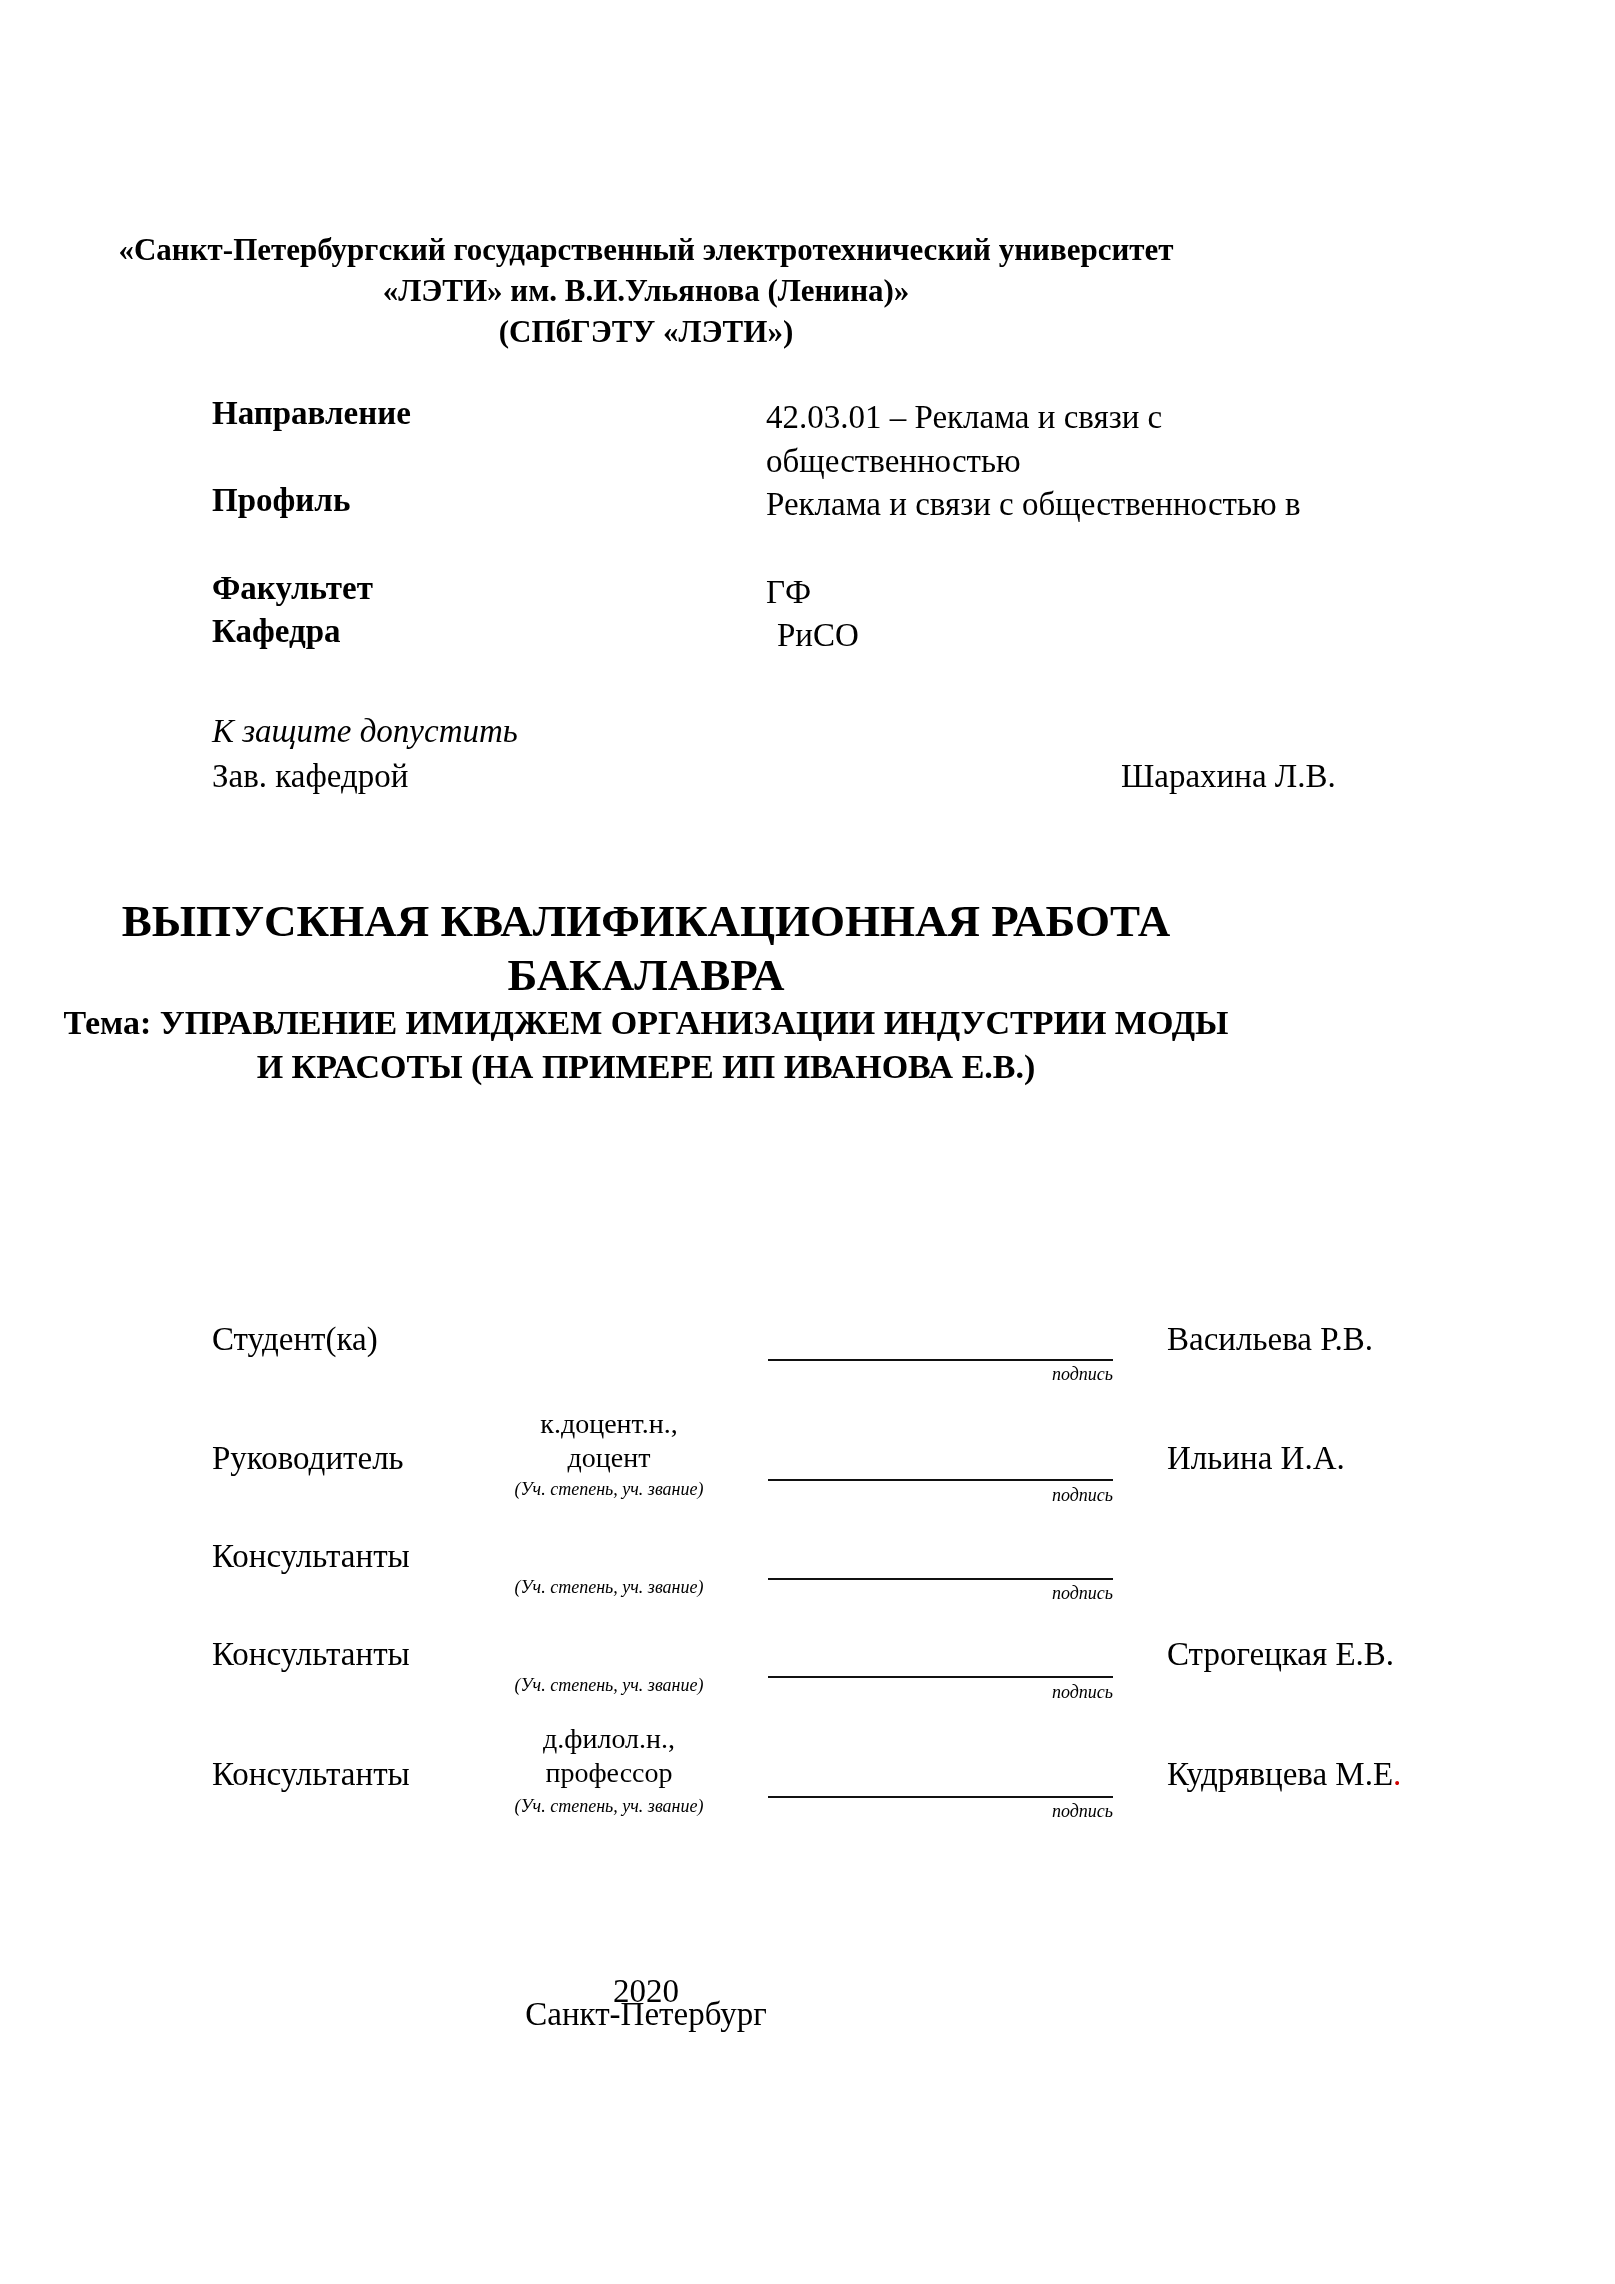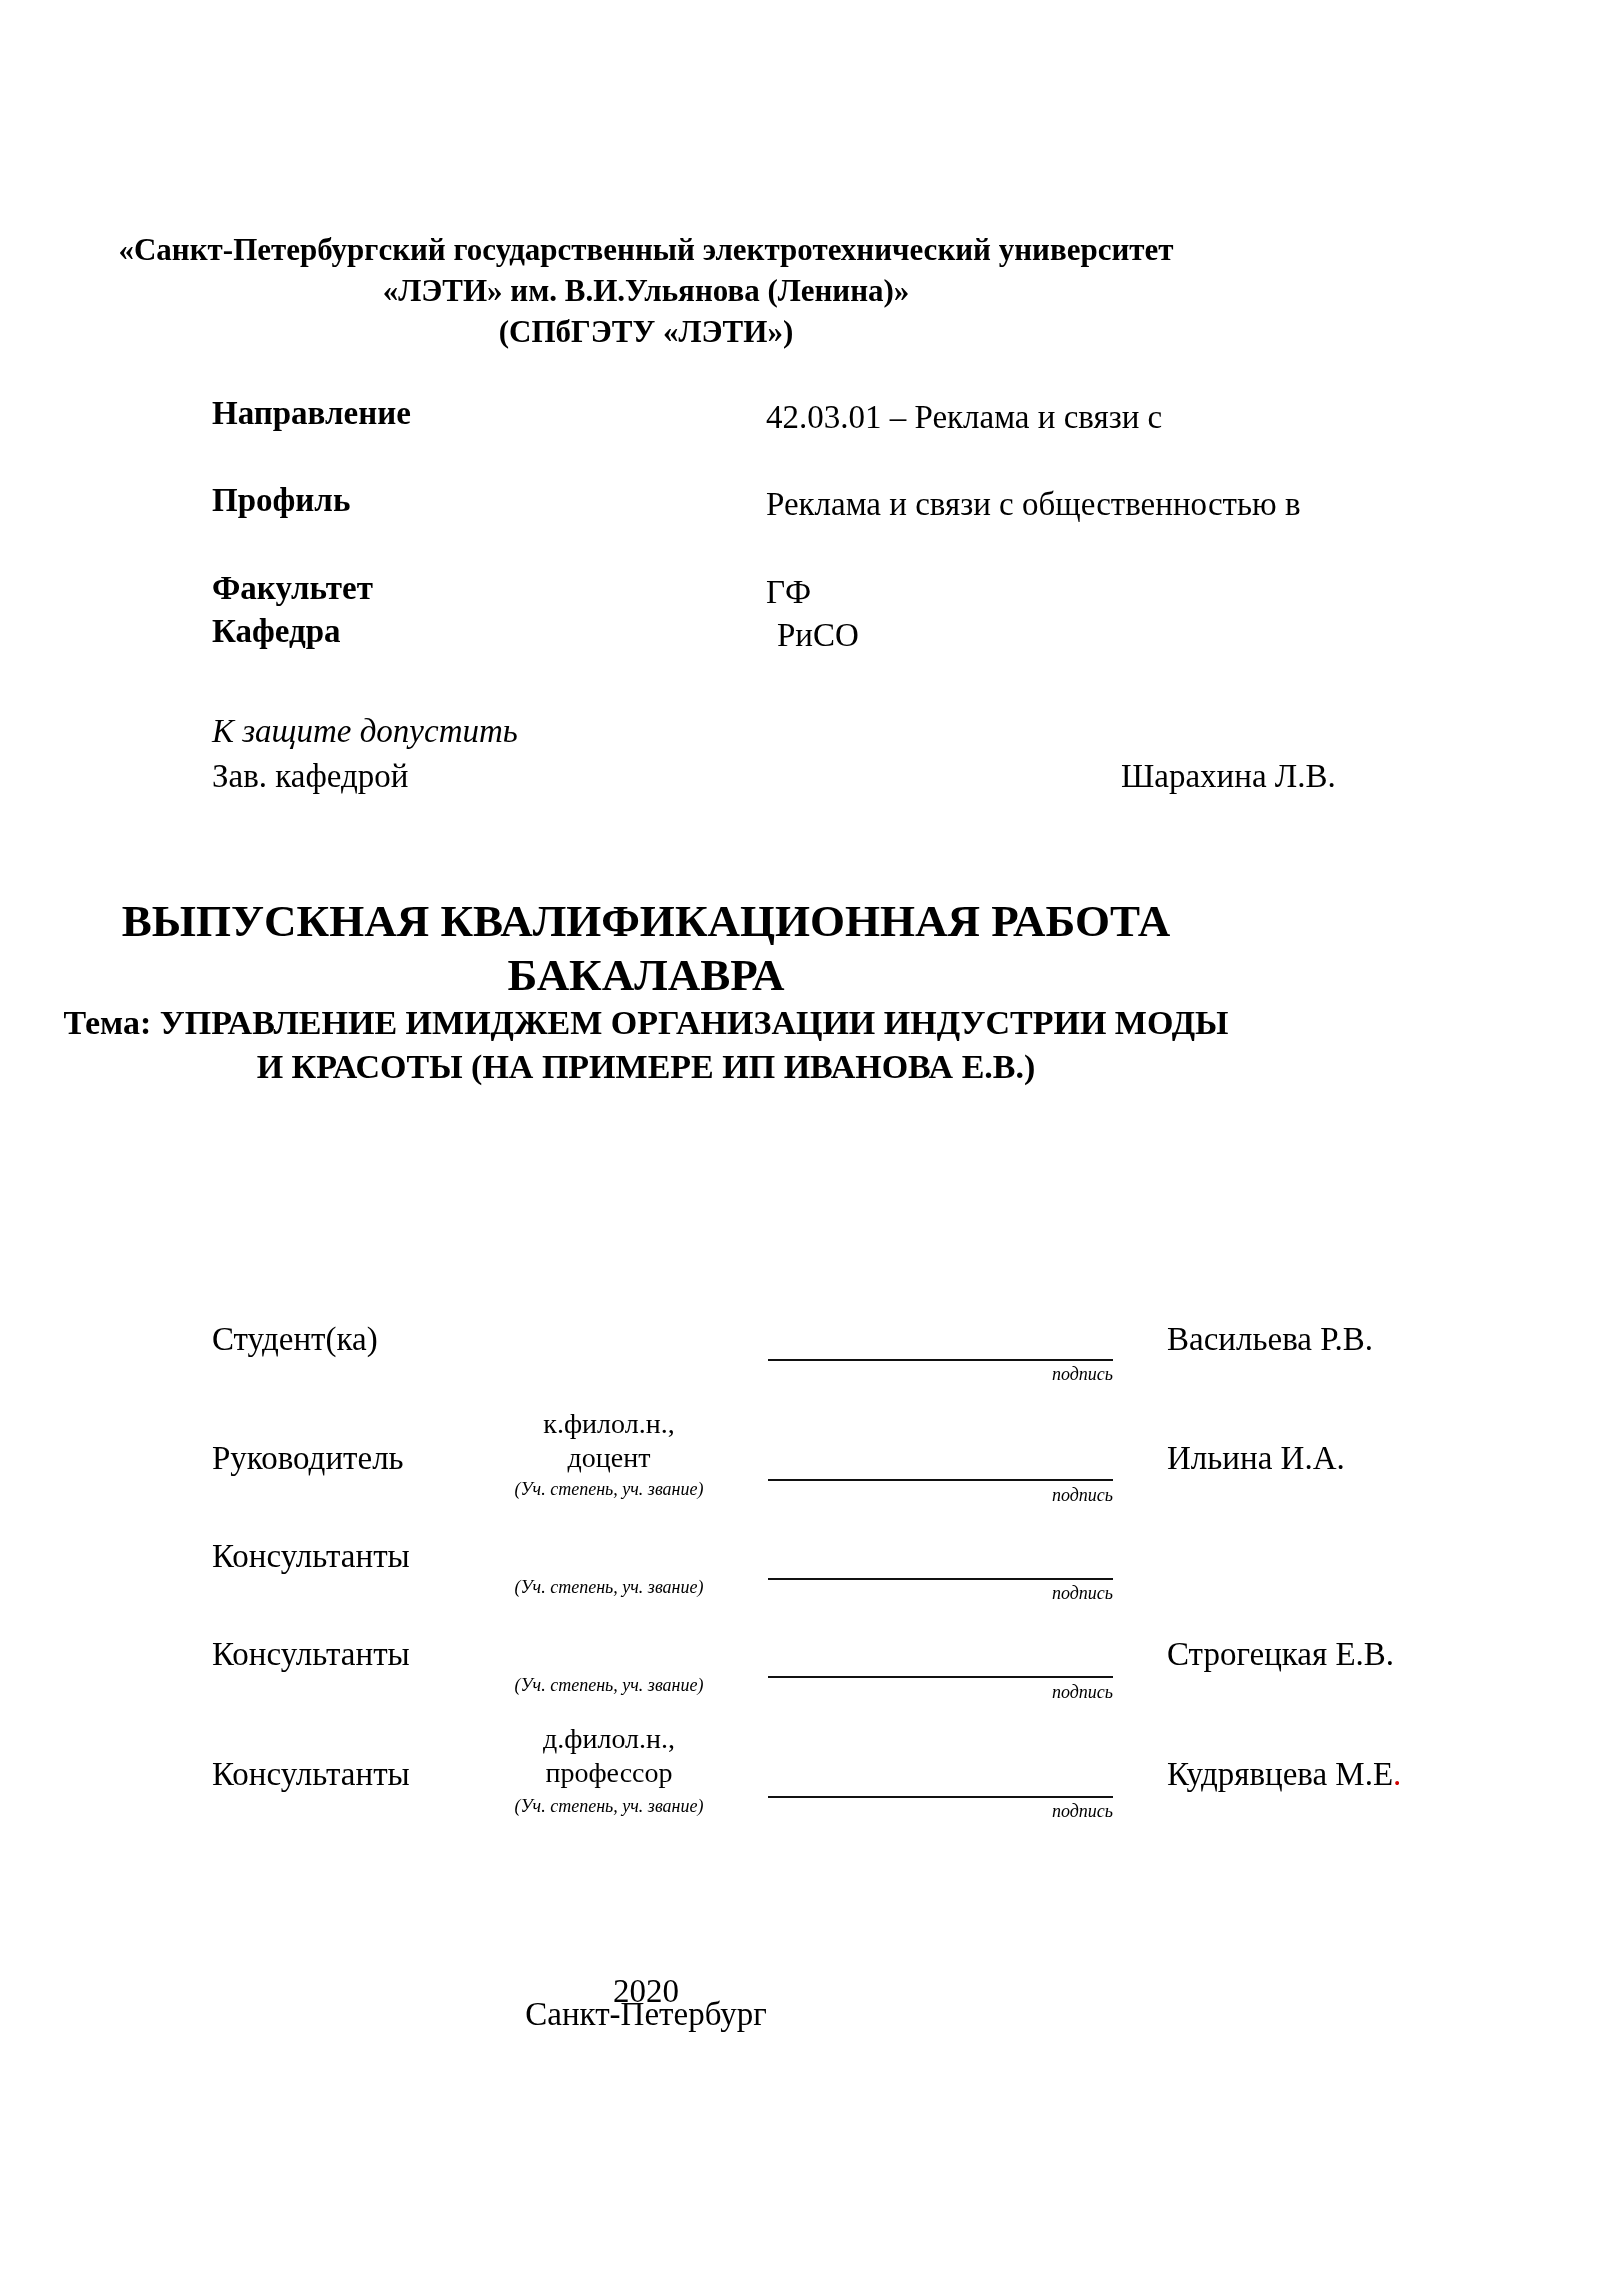"общественностью" div { html: none -> <div>общественностью</div> }
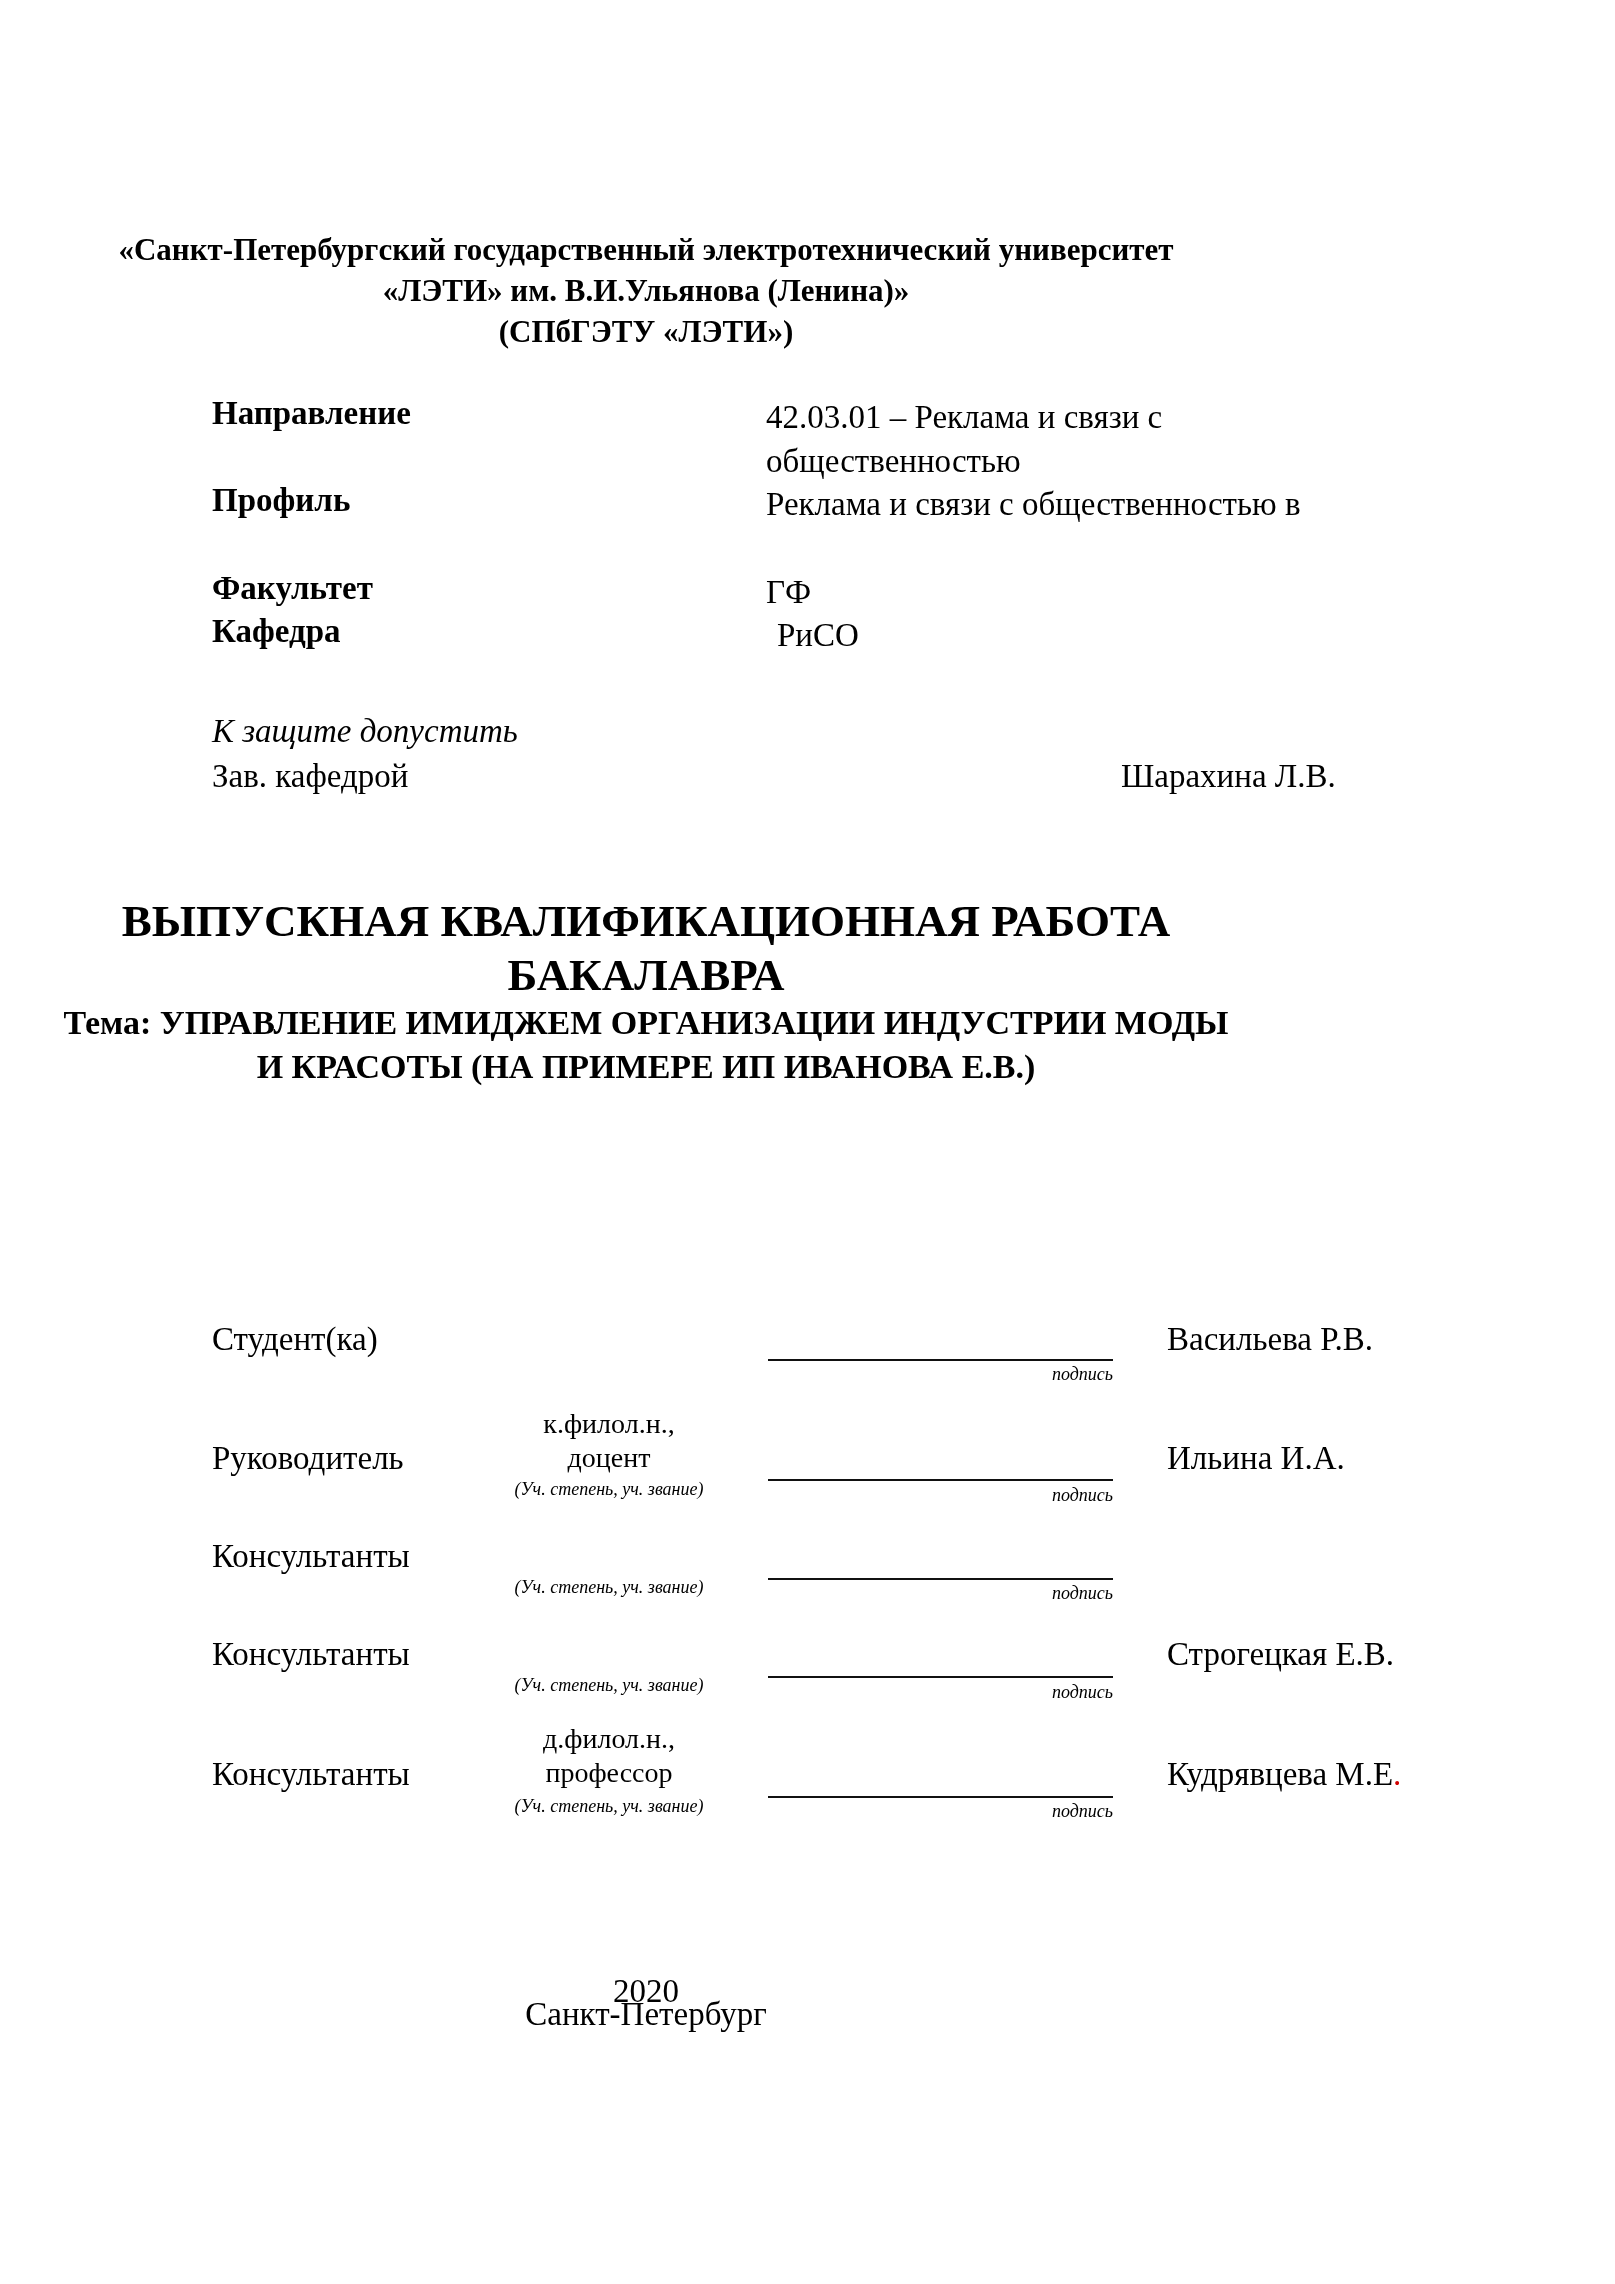"к.филол.н.," div { text: к.филол.н -> к.доцент.н }
